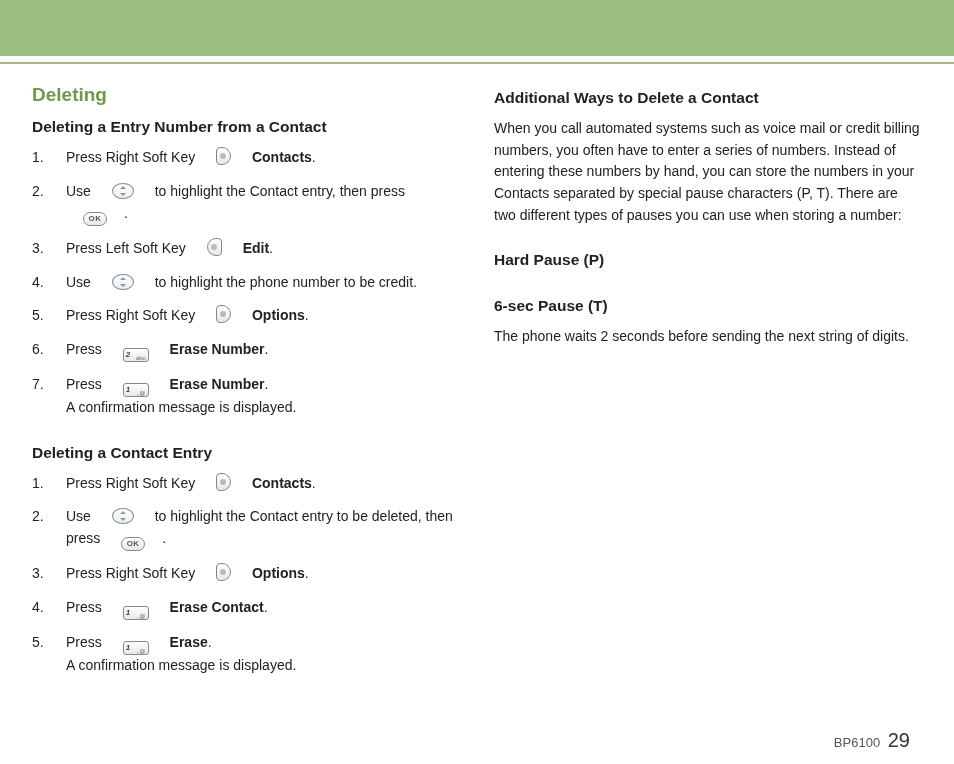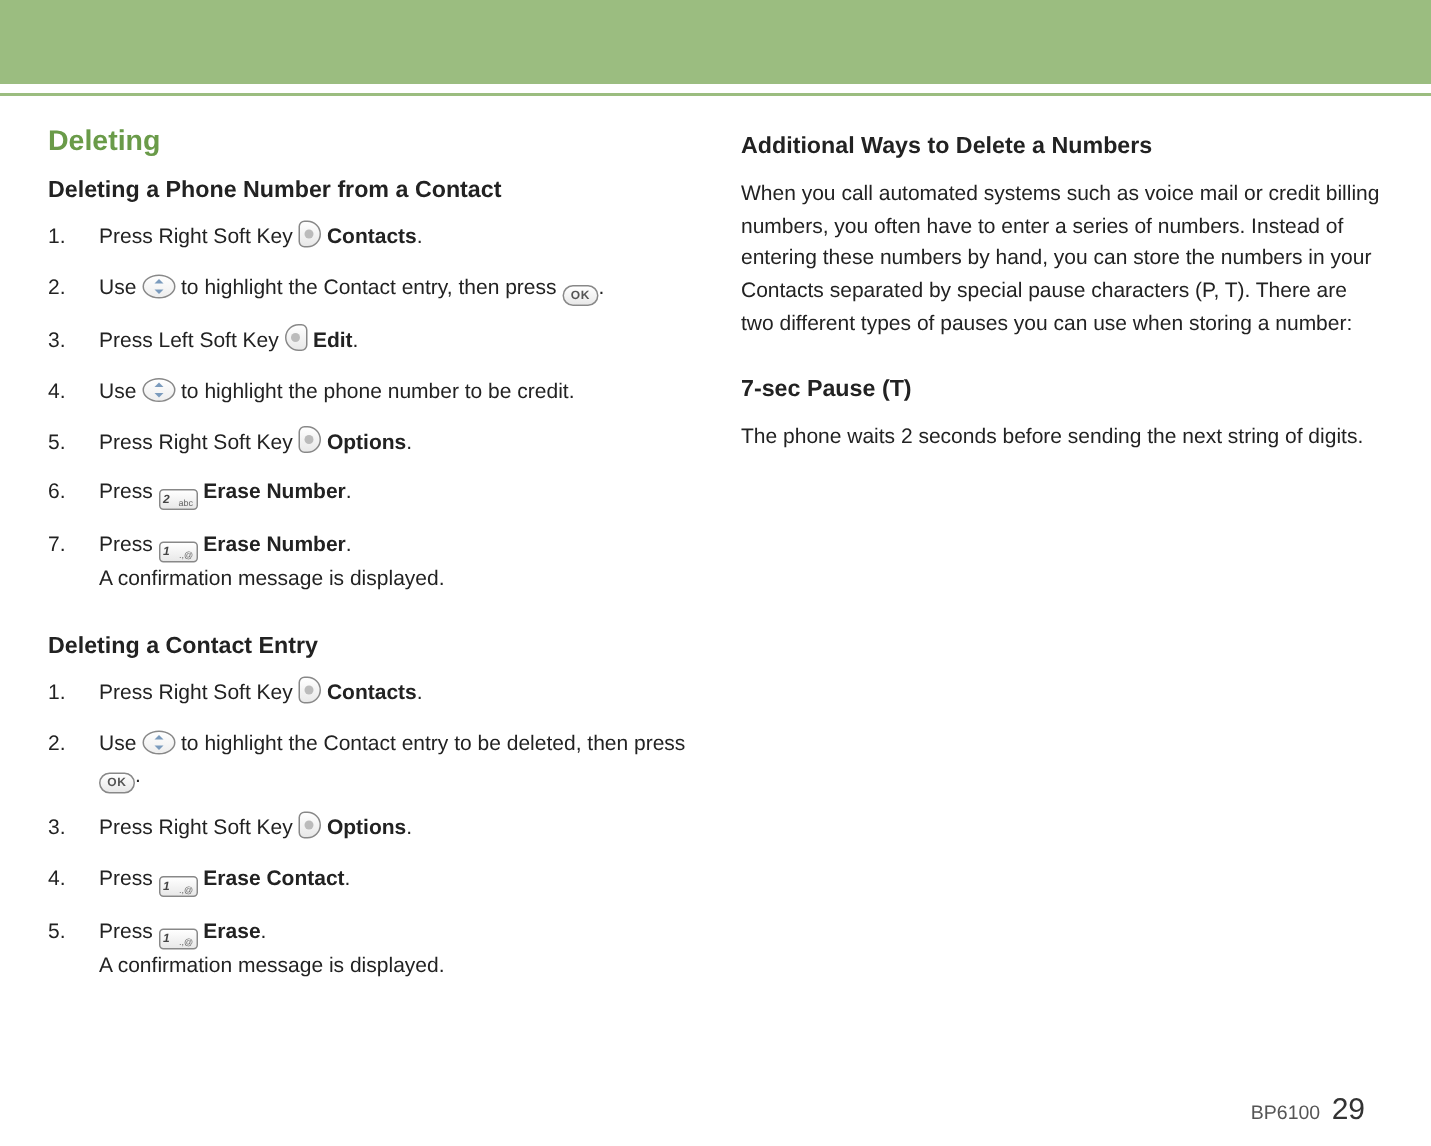"Additional Ways to Delete a" h3.sub { text: Numbers -> Contact }
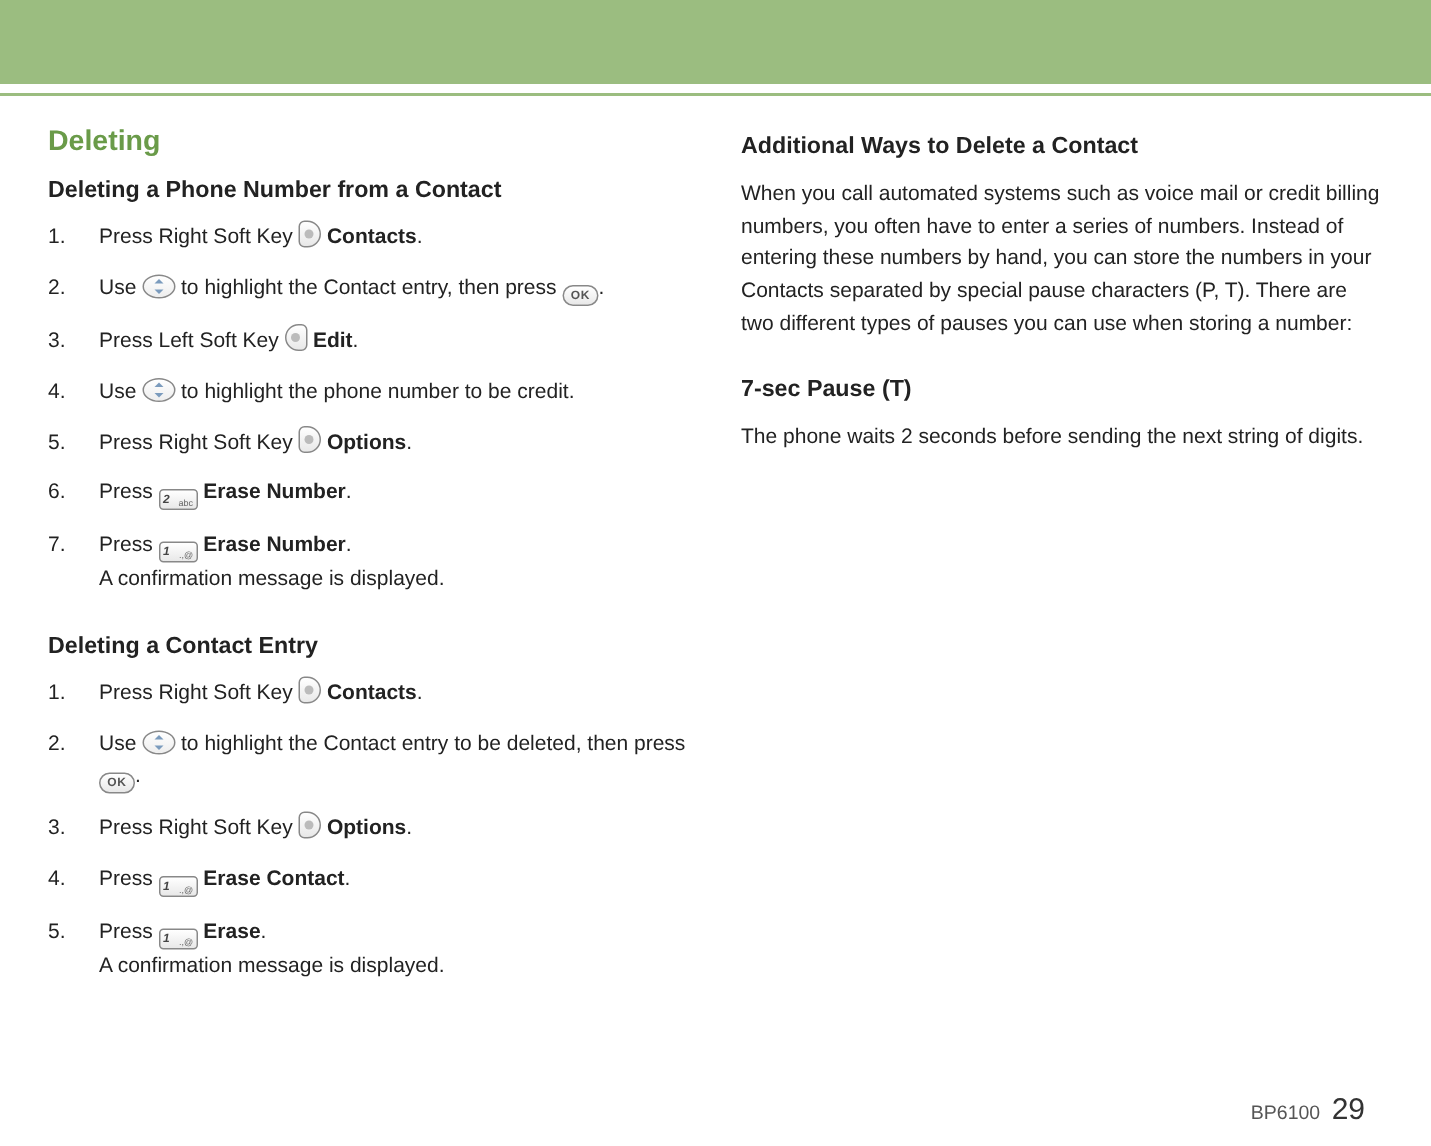"Deleting a Phone Number from" h3.sub { text: Phone -> Entry }
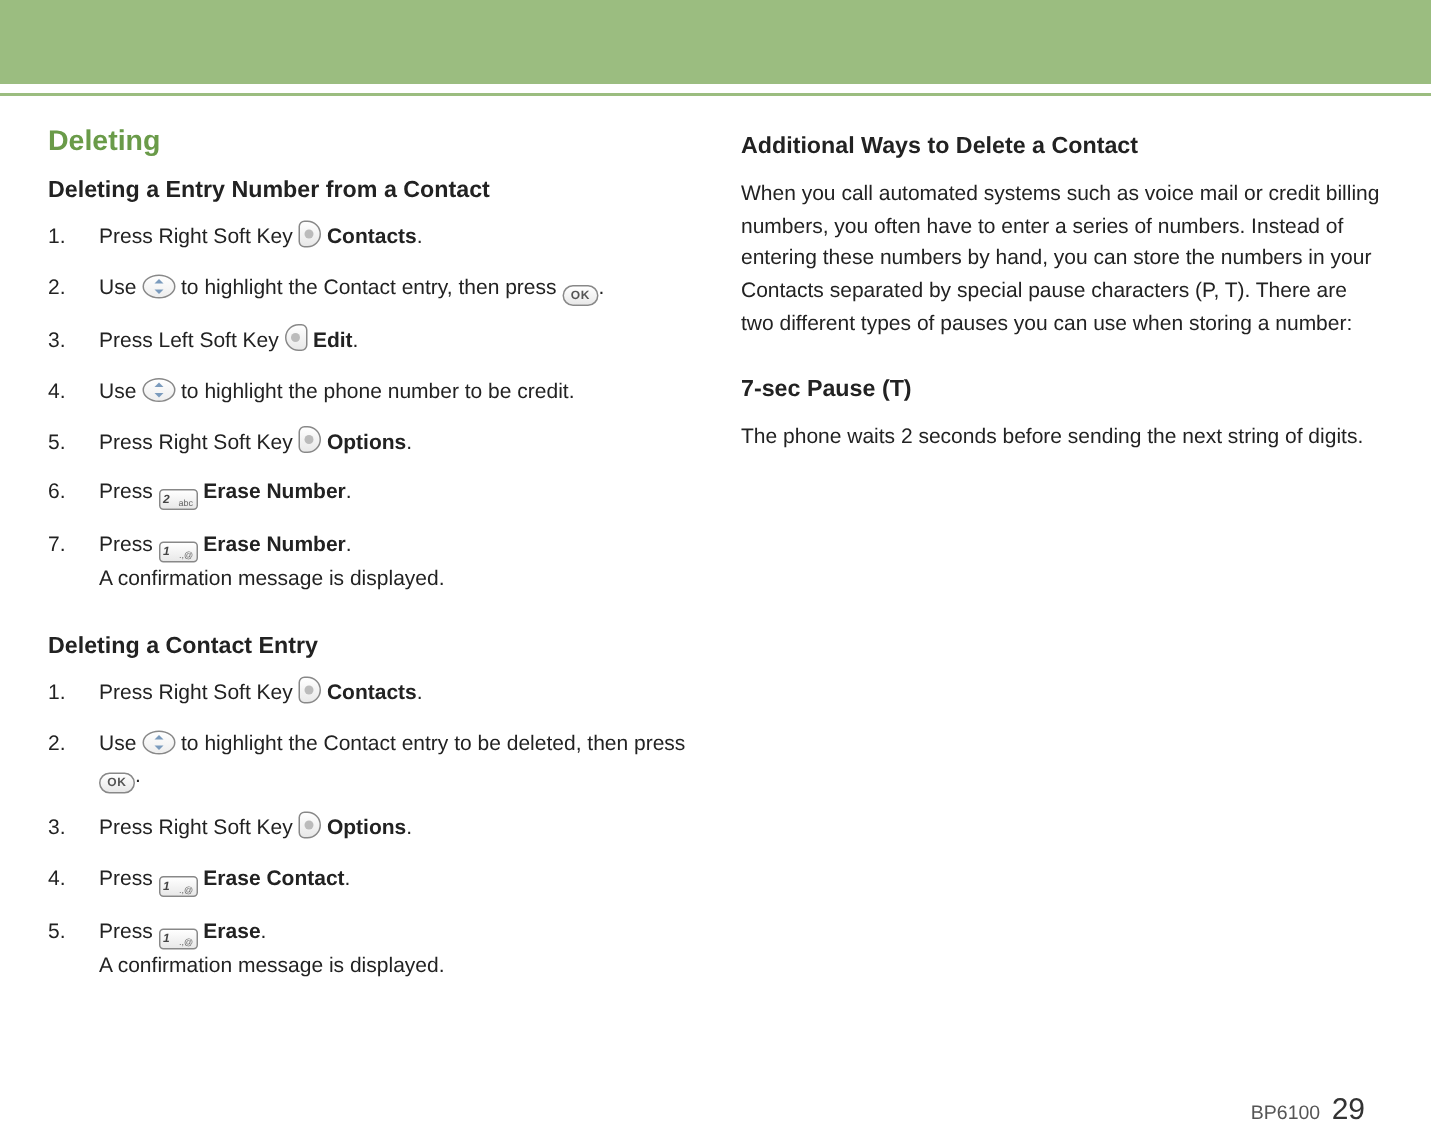"OK" .icon { margin: 0 0 -> 0 17px }
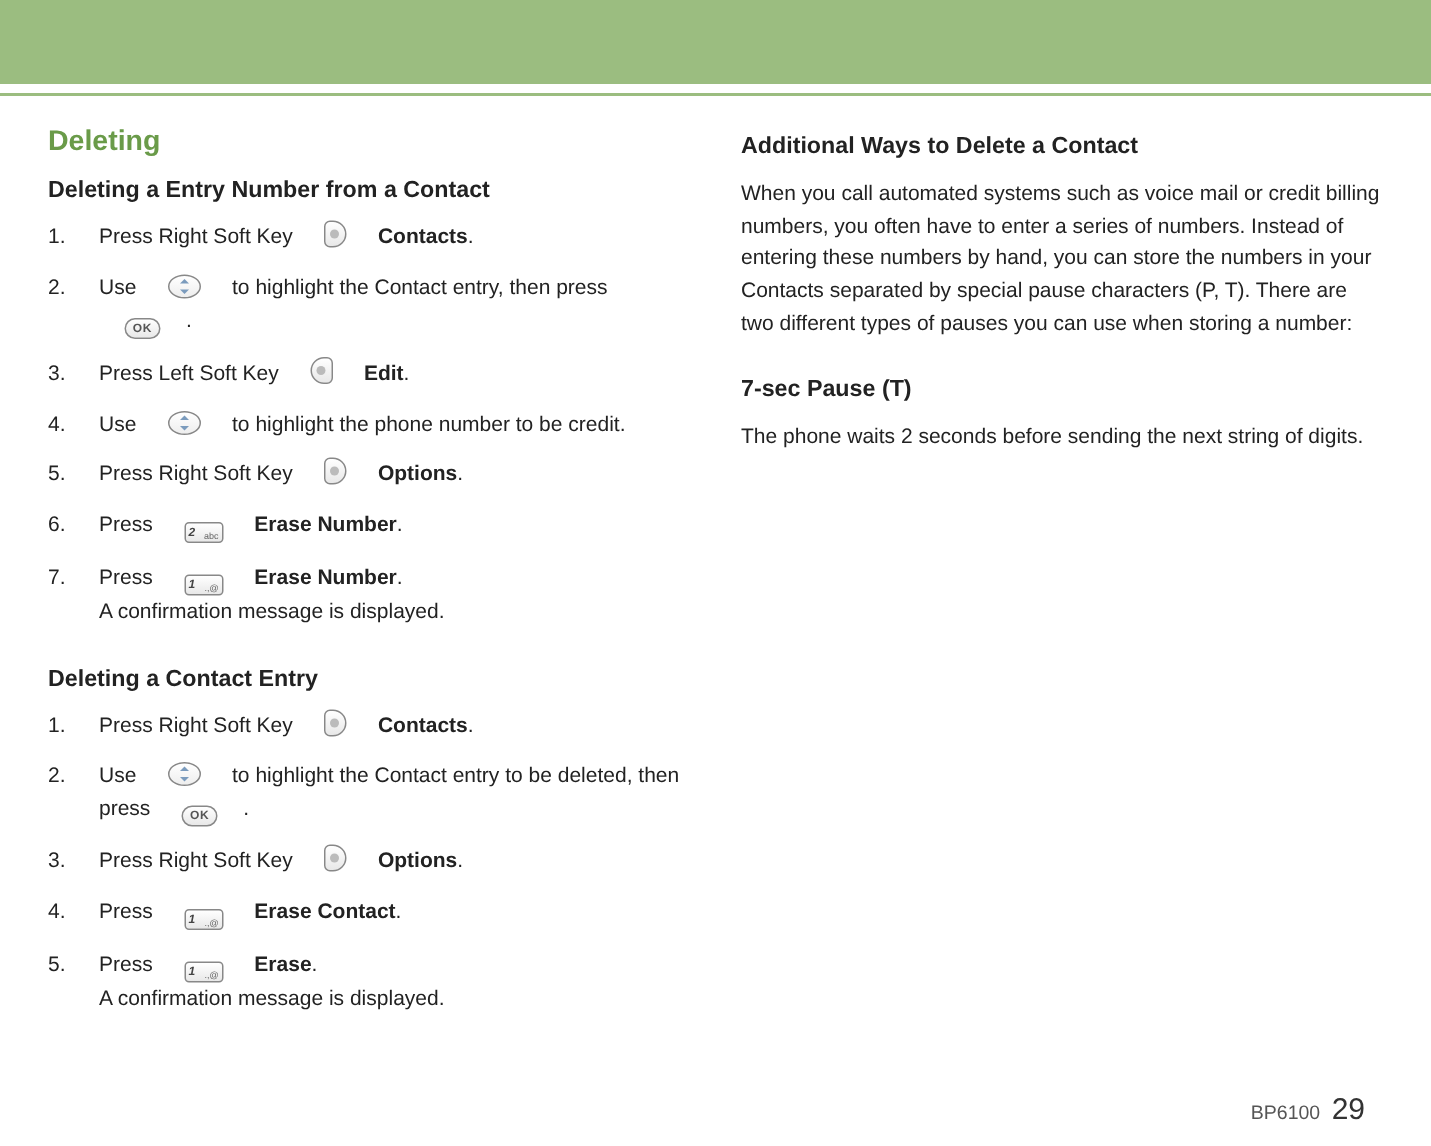"Hard Pause (P)" h3.sub { html: none -> <h3>Hard Pause (P)</h3> }
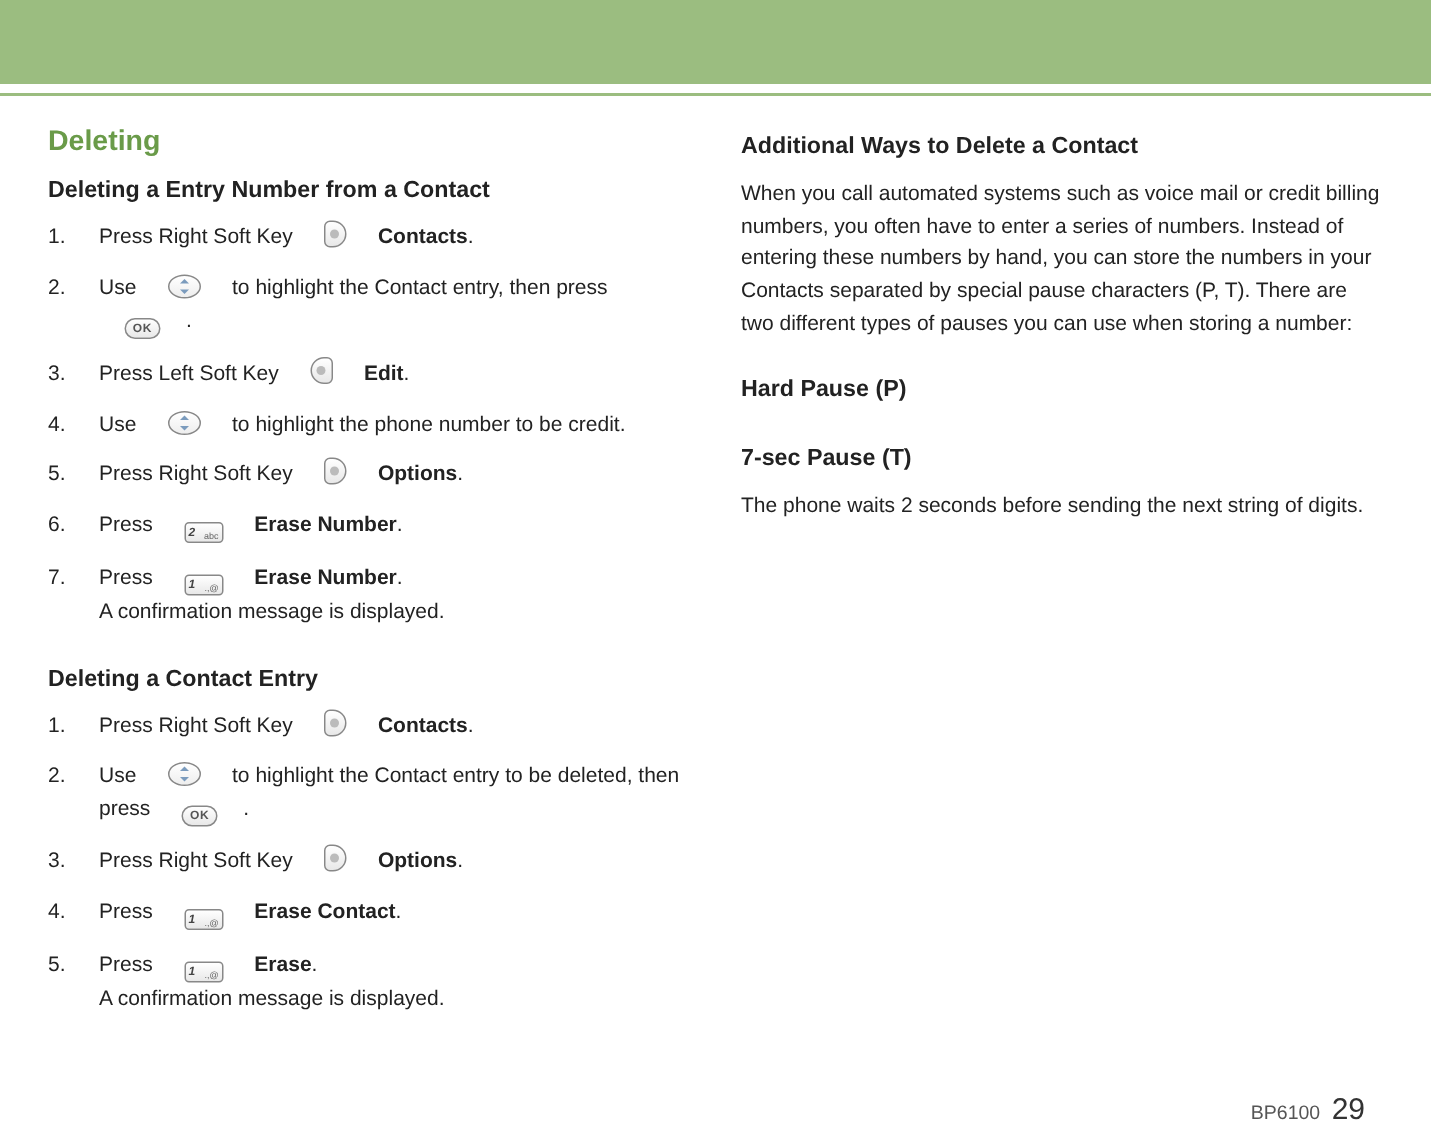"7-sec Pause (T)" h3.sub { text: 7-sec -> 6-sec }
